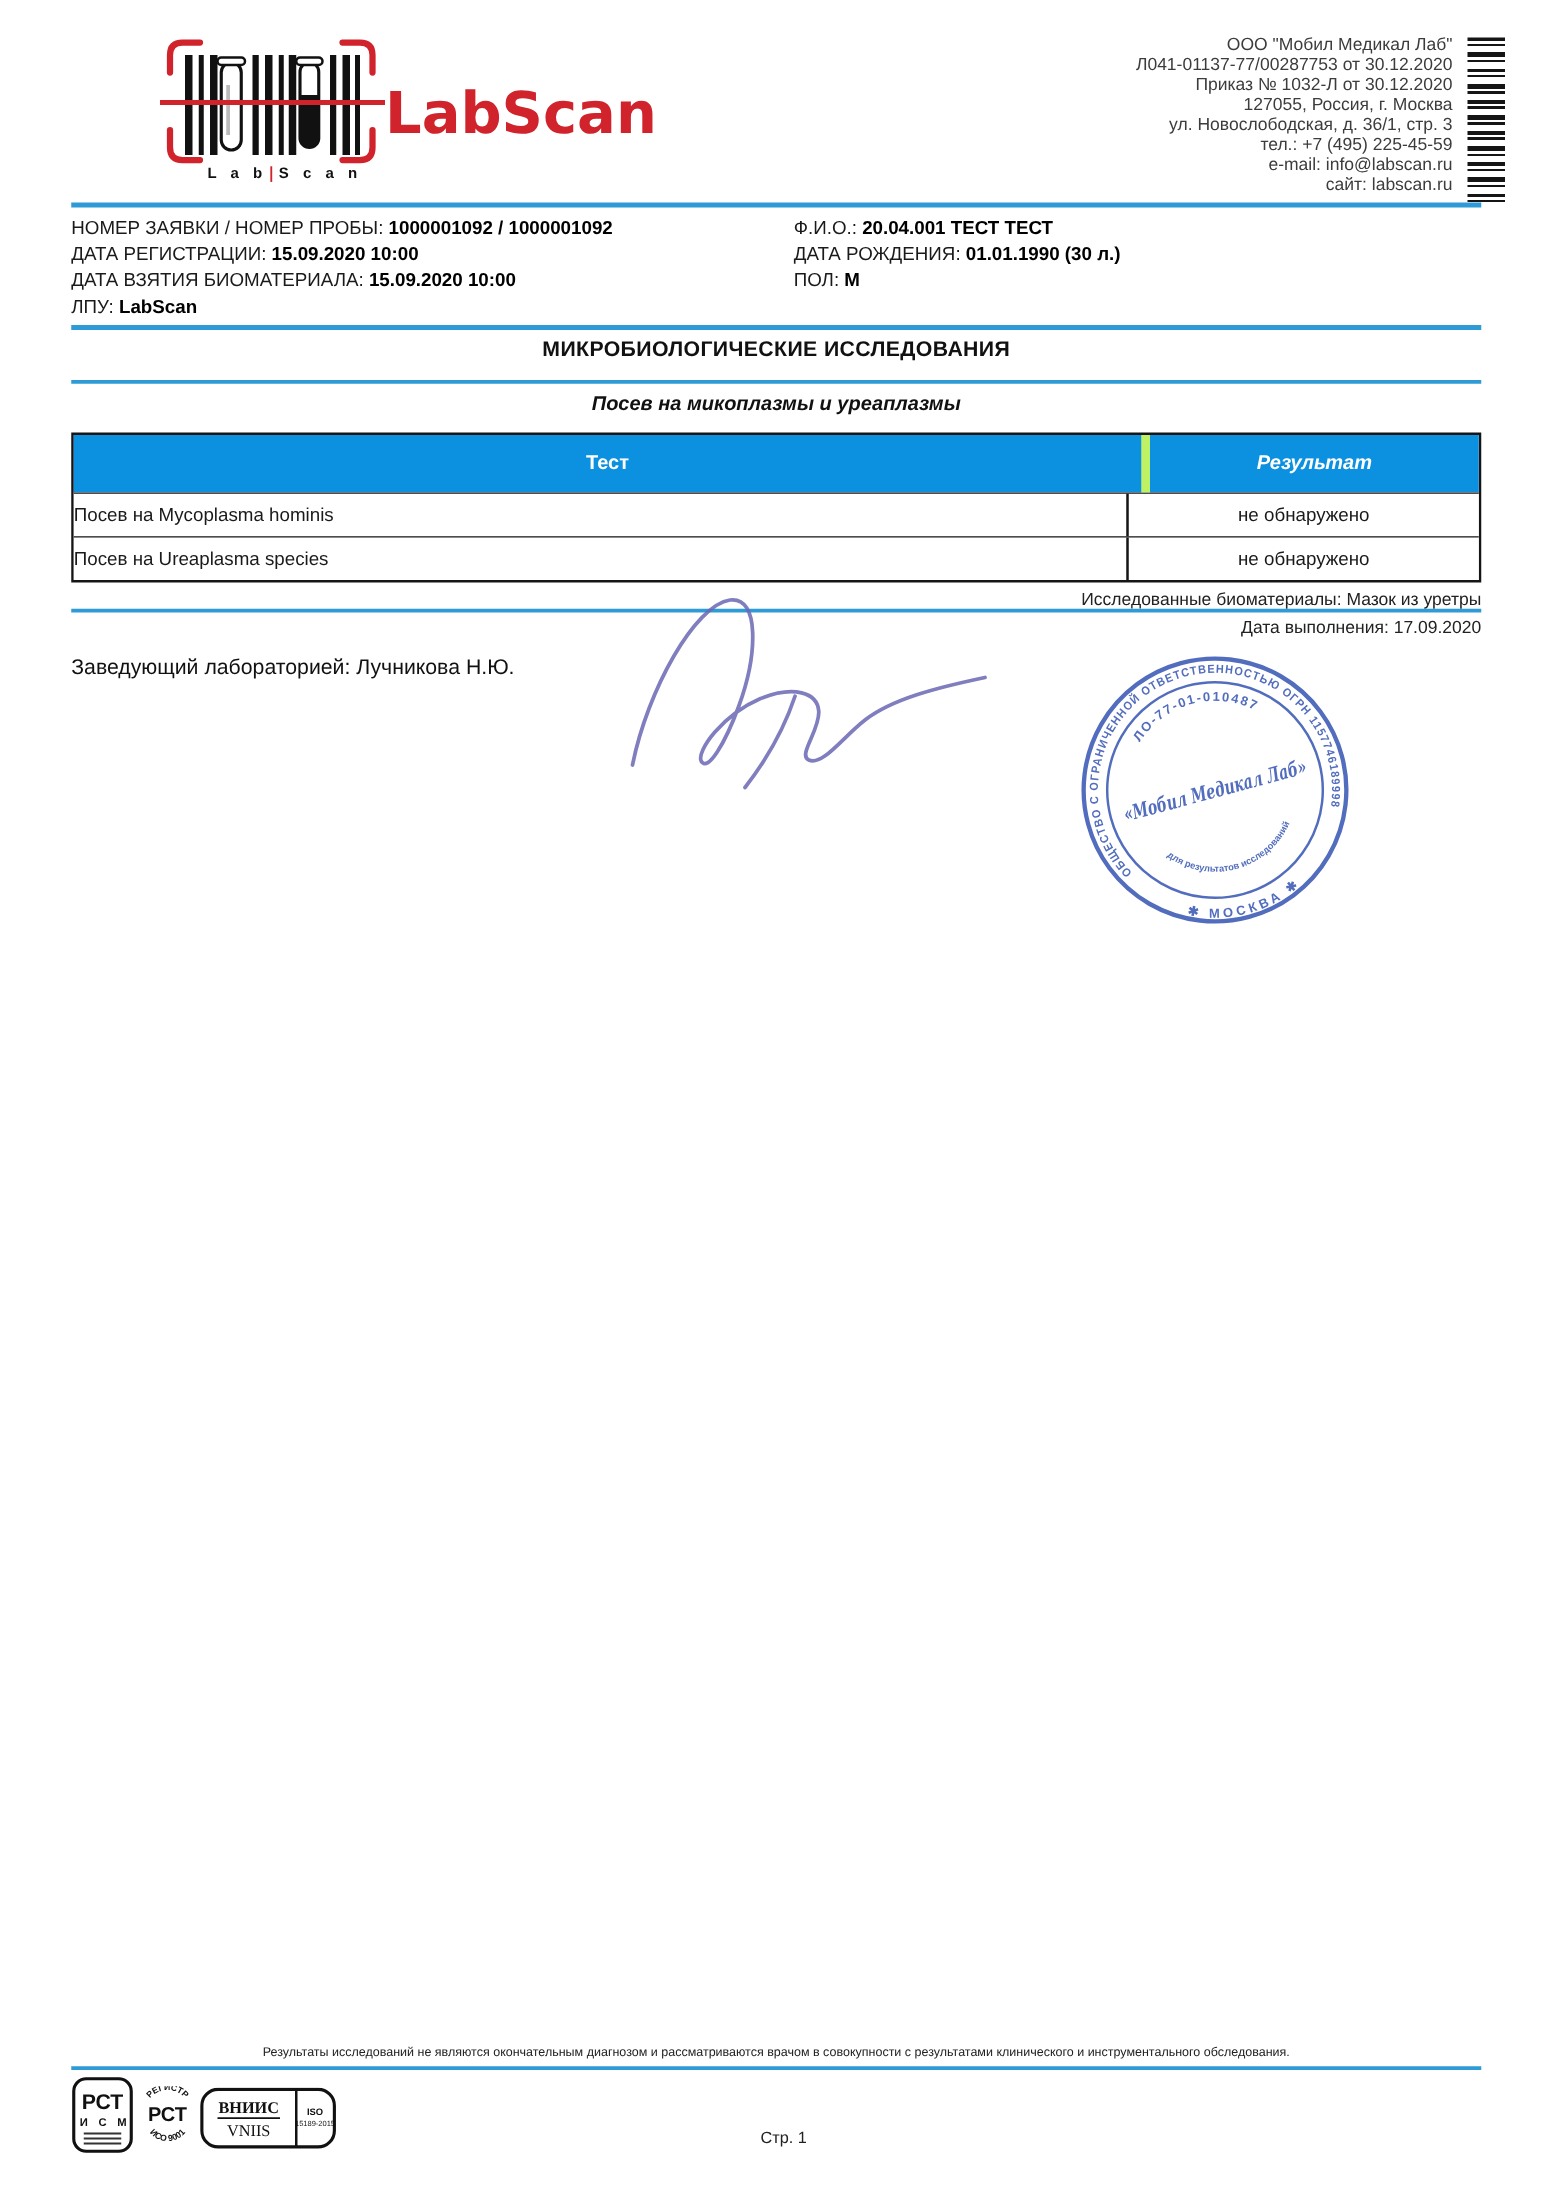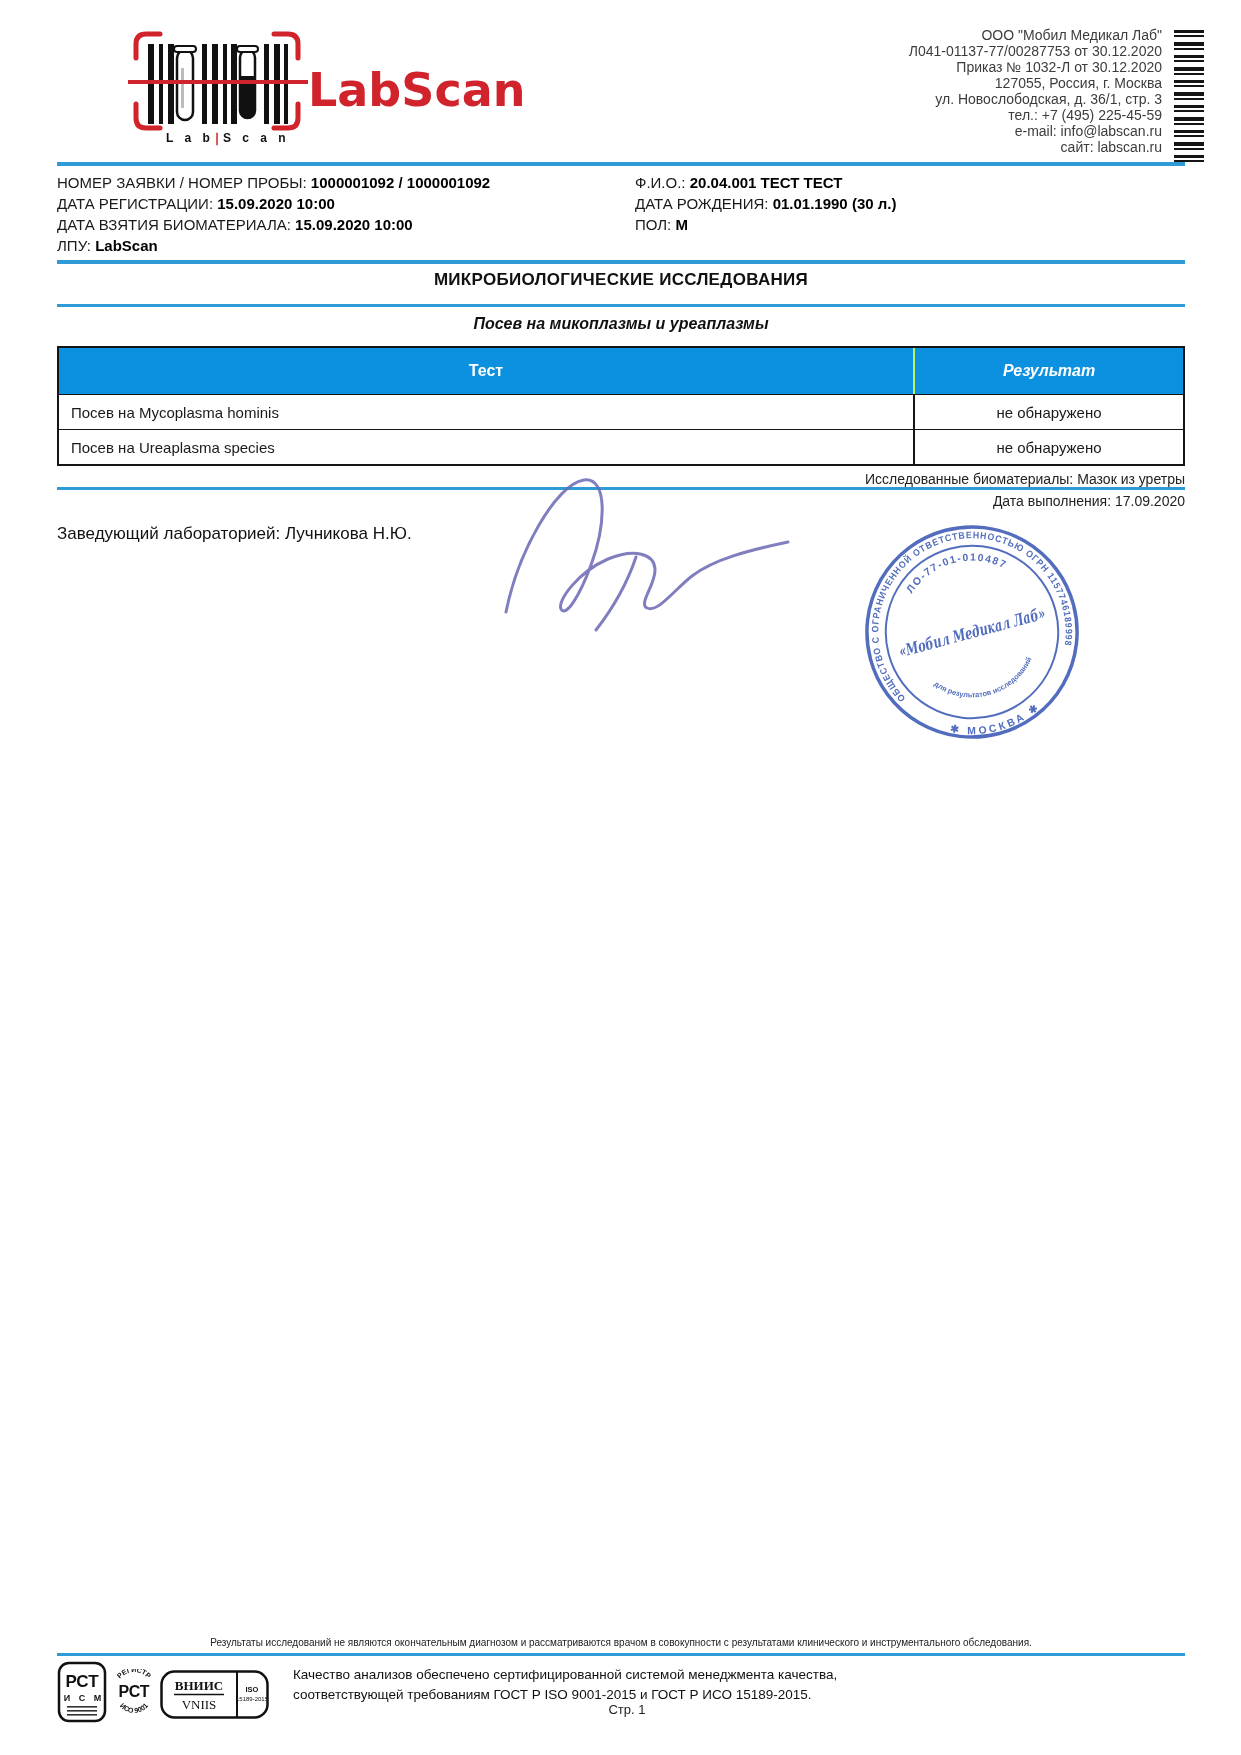"Тест" .th-test { border-right: 2px solid #bef264 -> 7px solid #bef264 }
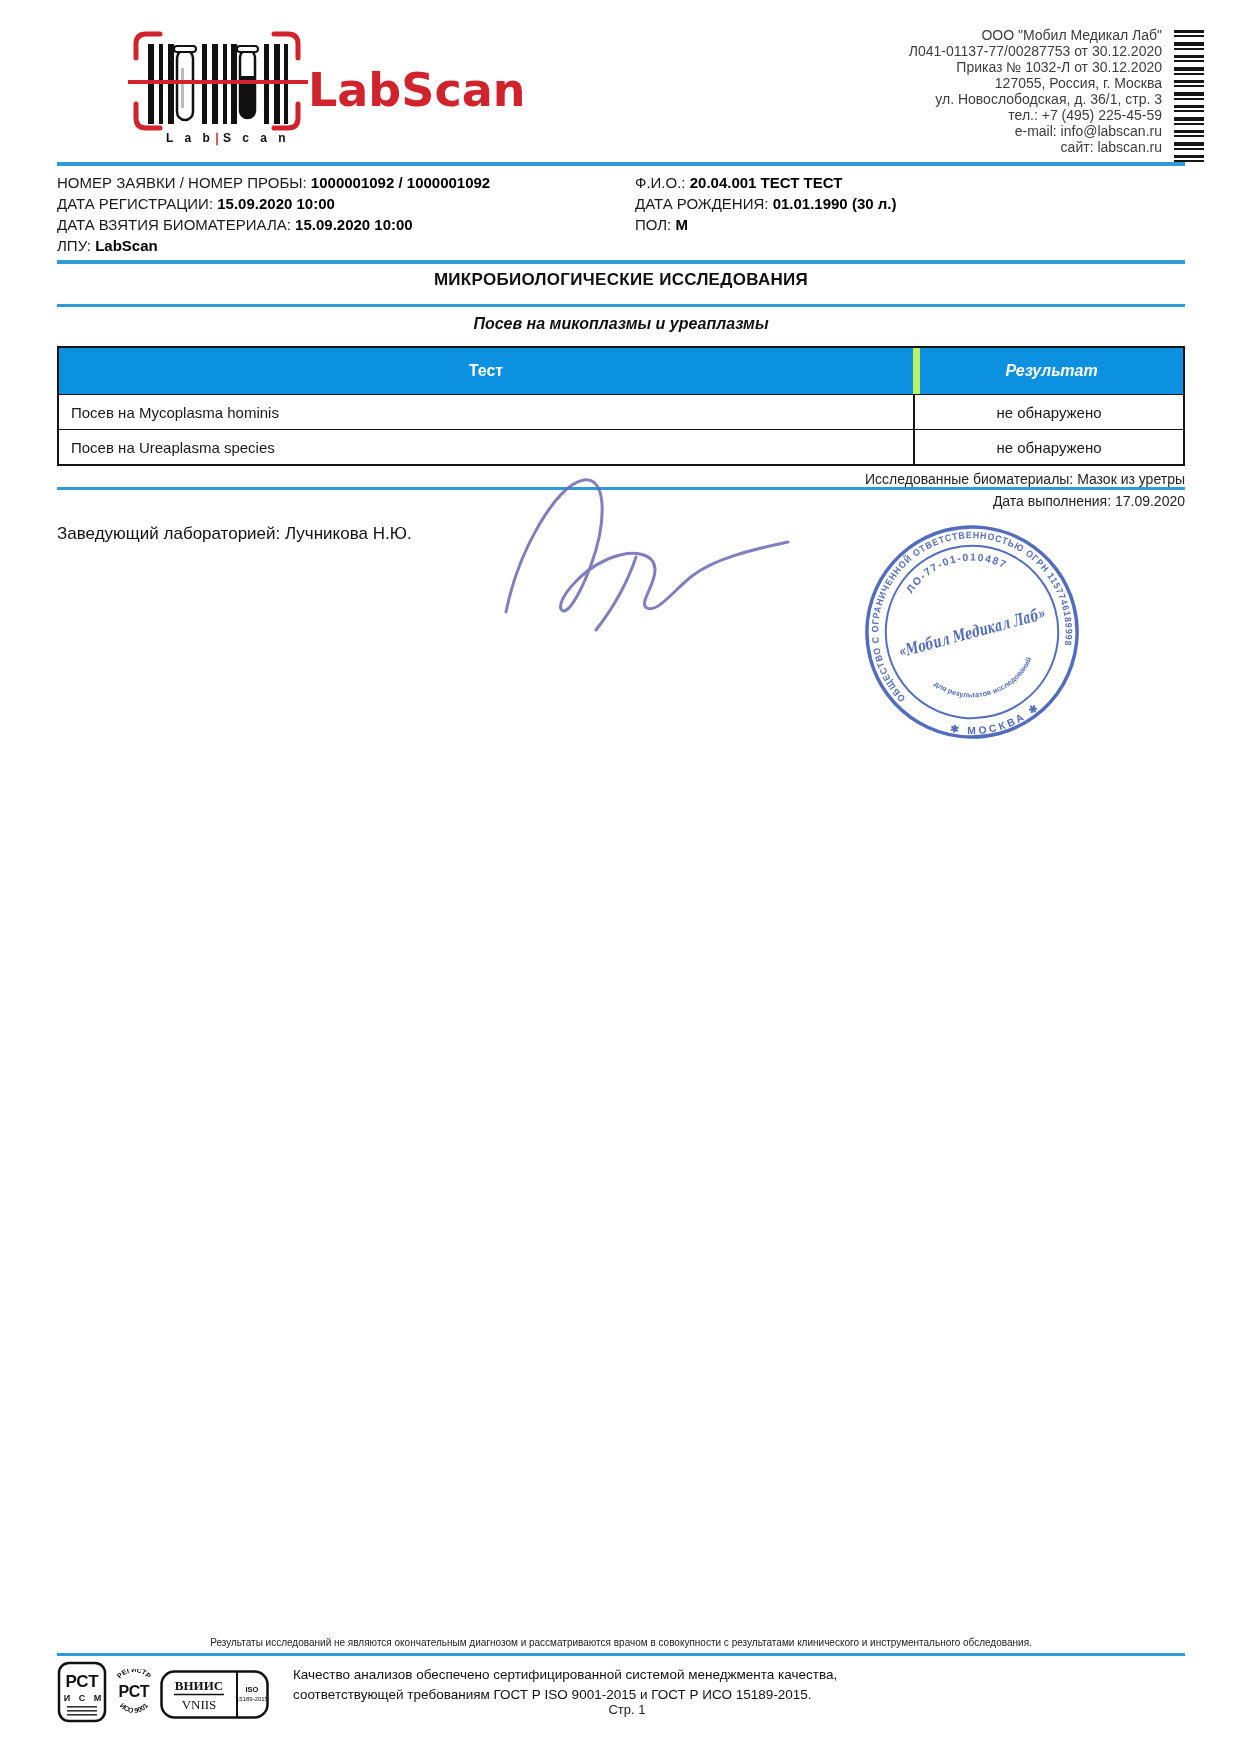"Посев на Mycoplasma hominis" .td-test { padding-left: 12px -> none }
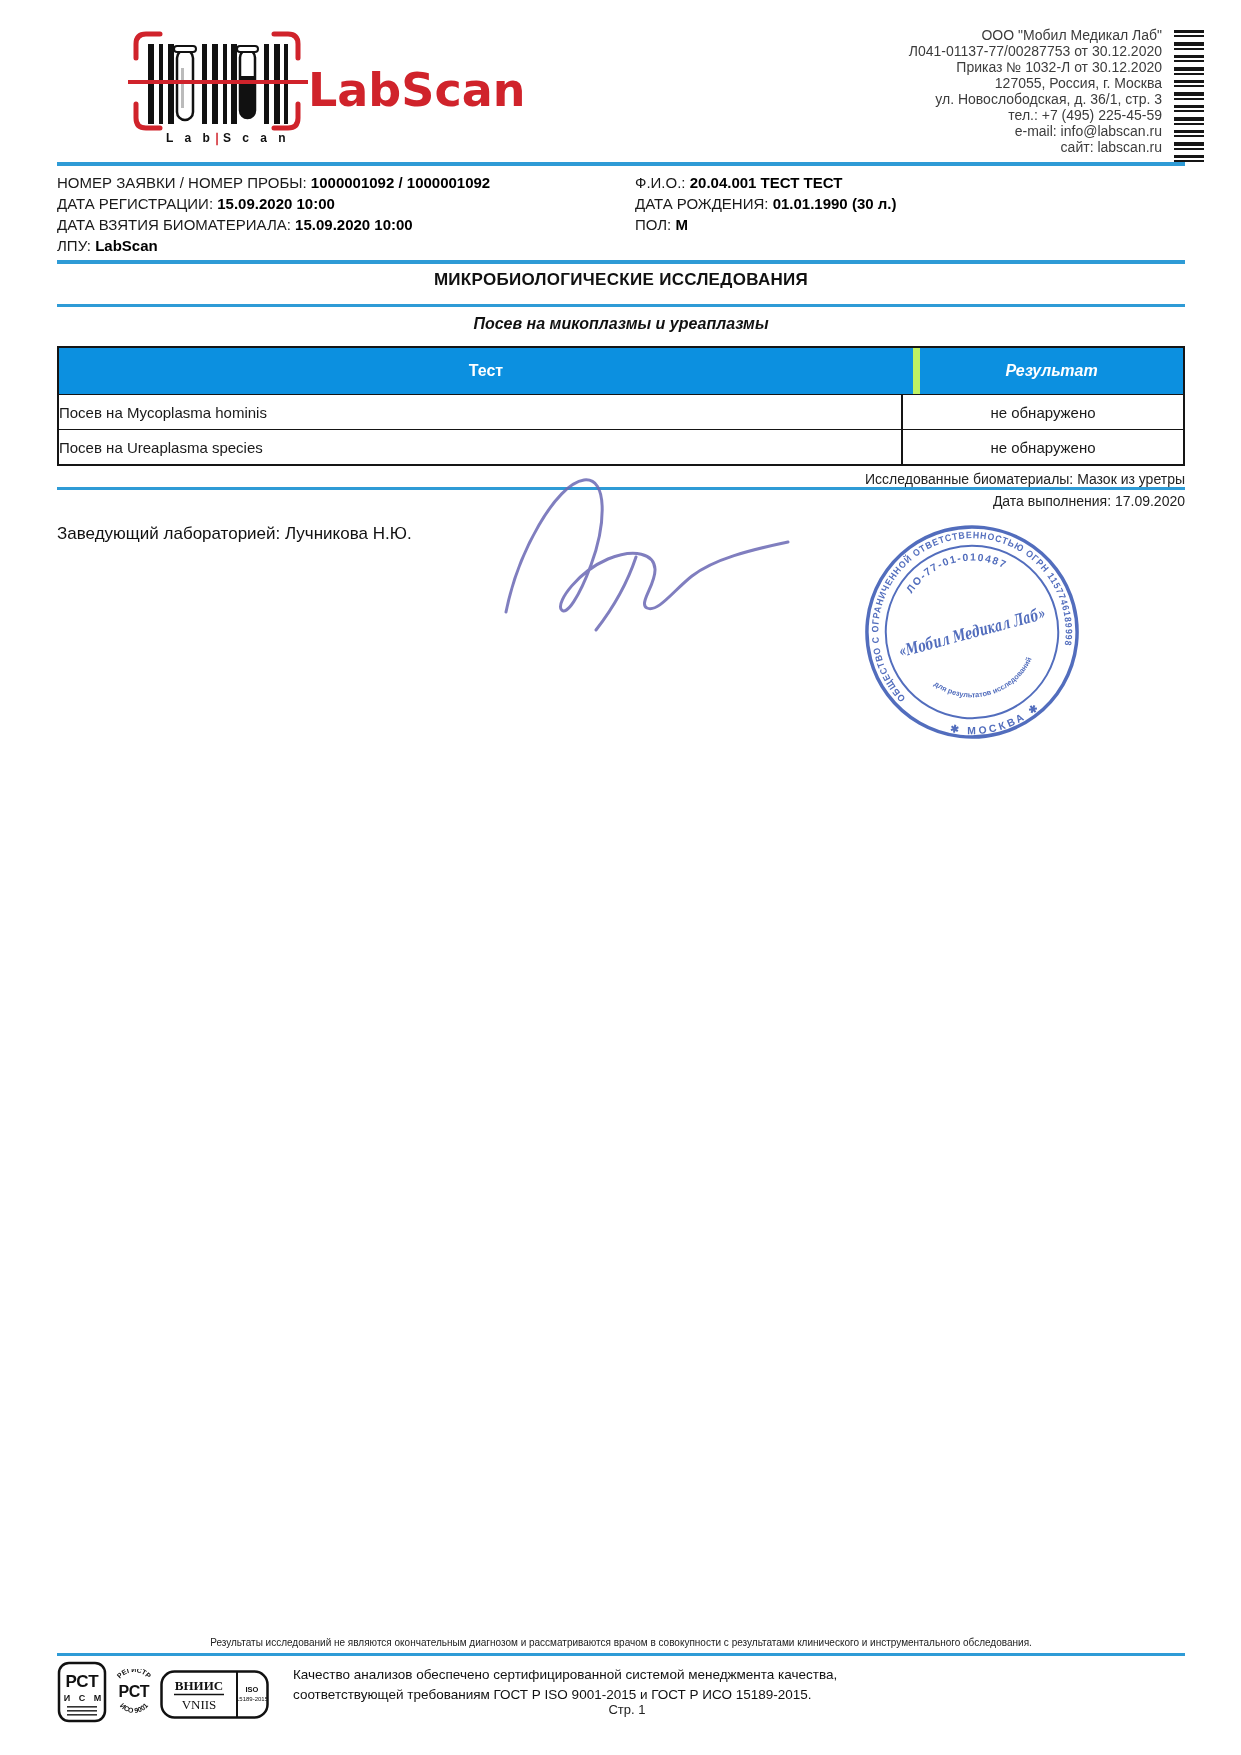"Качество анализов обеспечено" div.quality { html: <div> <div>Качество анализов обеспечено сертифицированной системой менеджмента качества,</div> <div>соответствующей требованиям ГОСТ Р ISO 9001-2015 и ГОСТ Р ИСО 15189-2015.</div> </div> -> none }
